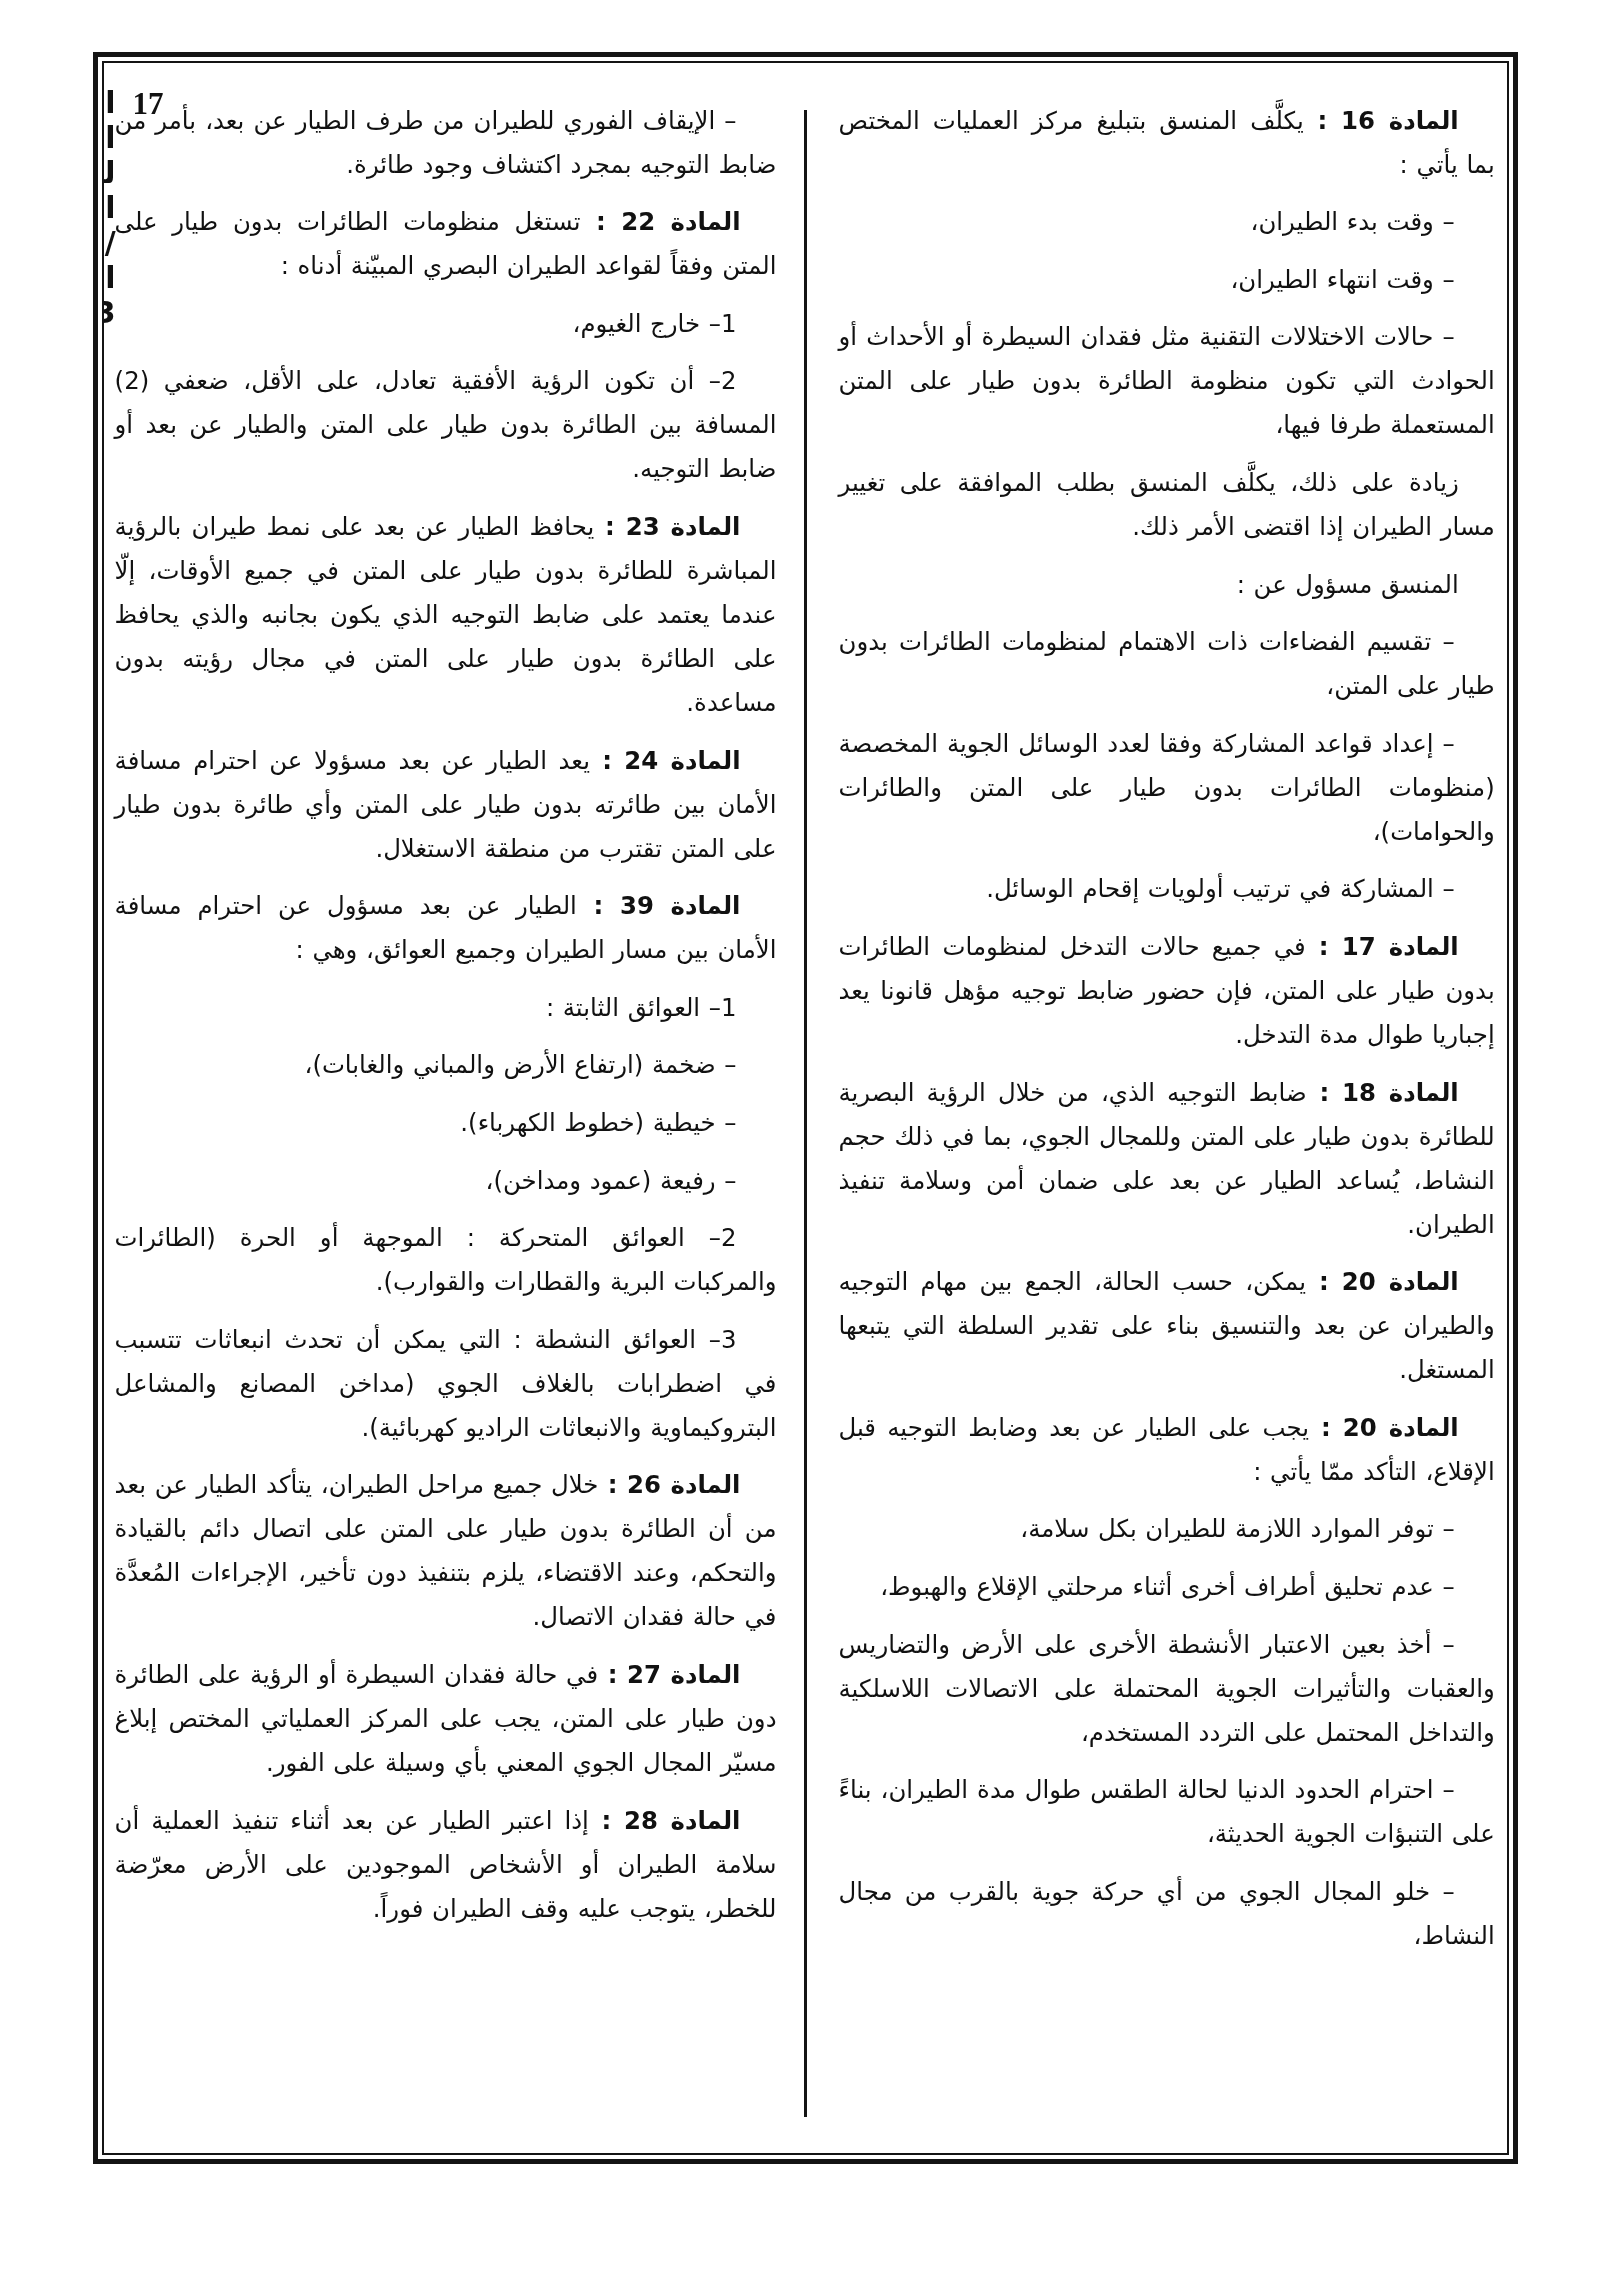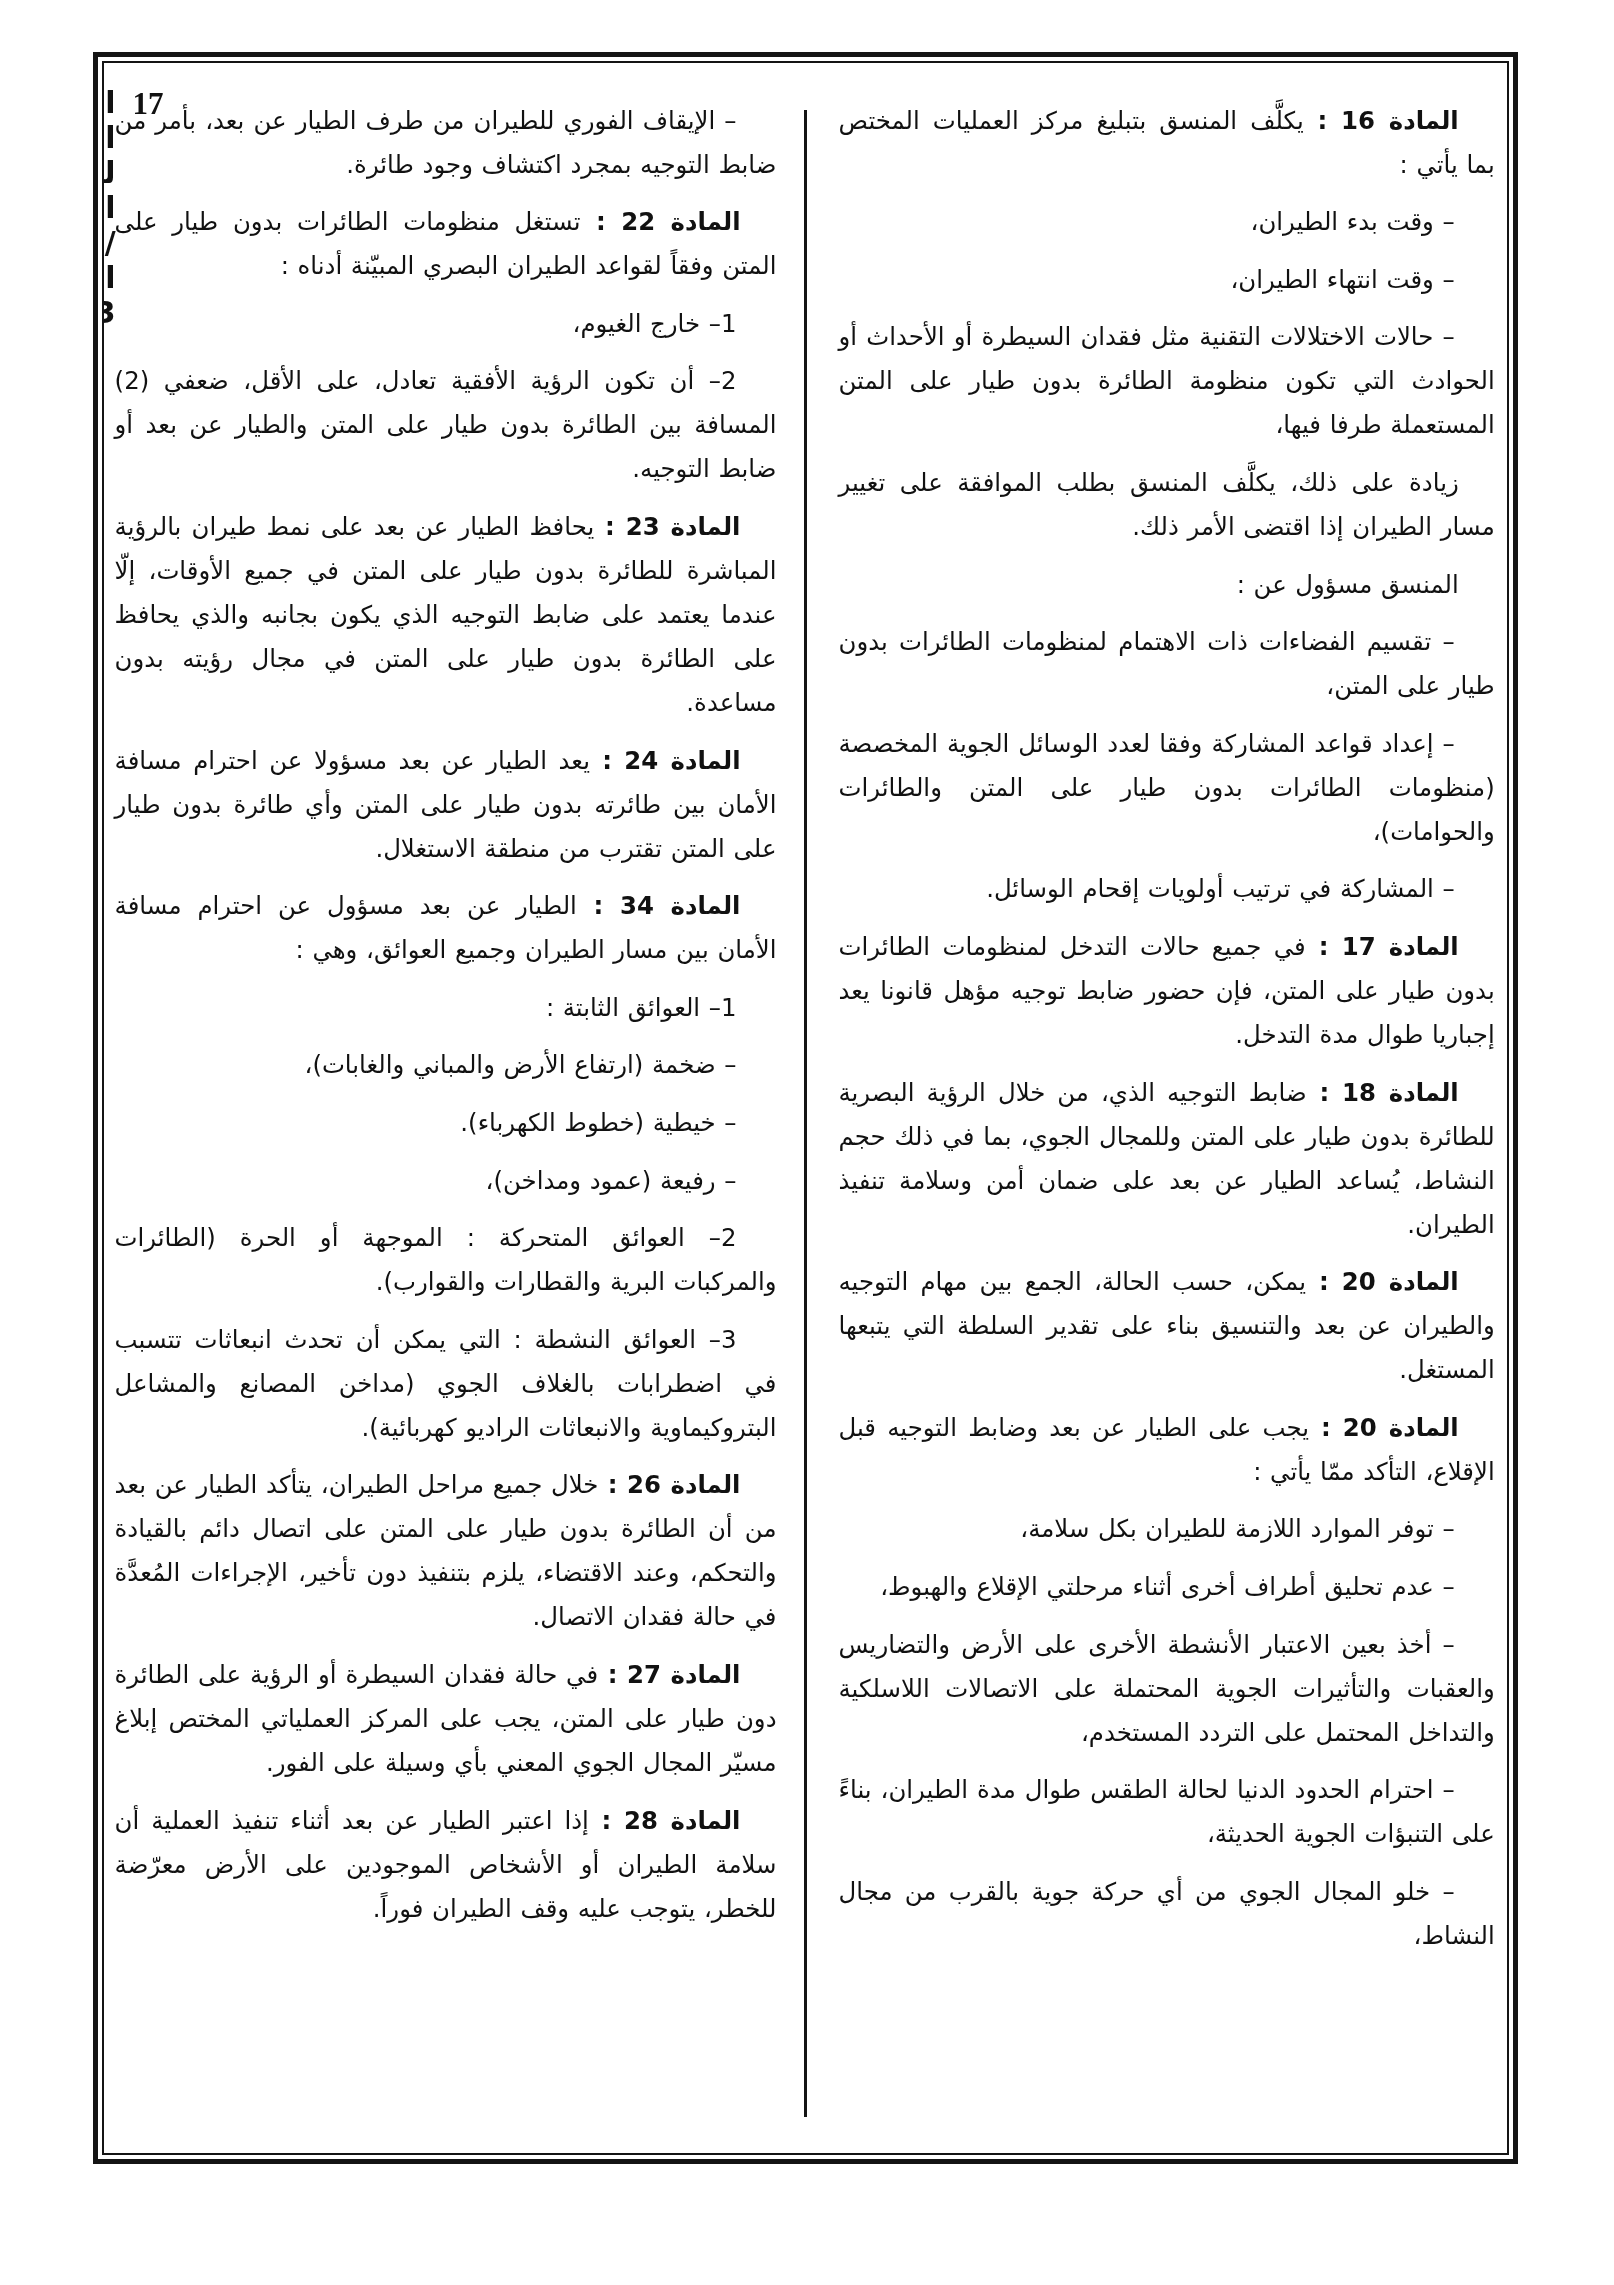"المادة 34 :" b.article-label { text: 34 -> 39 }
